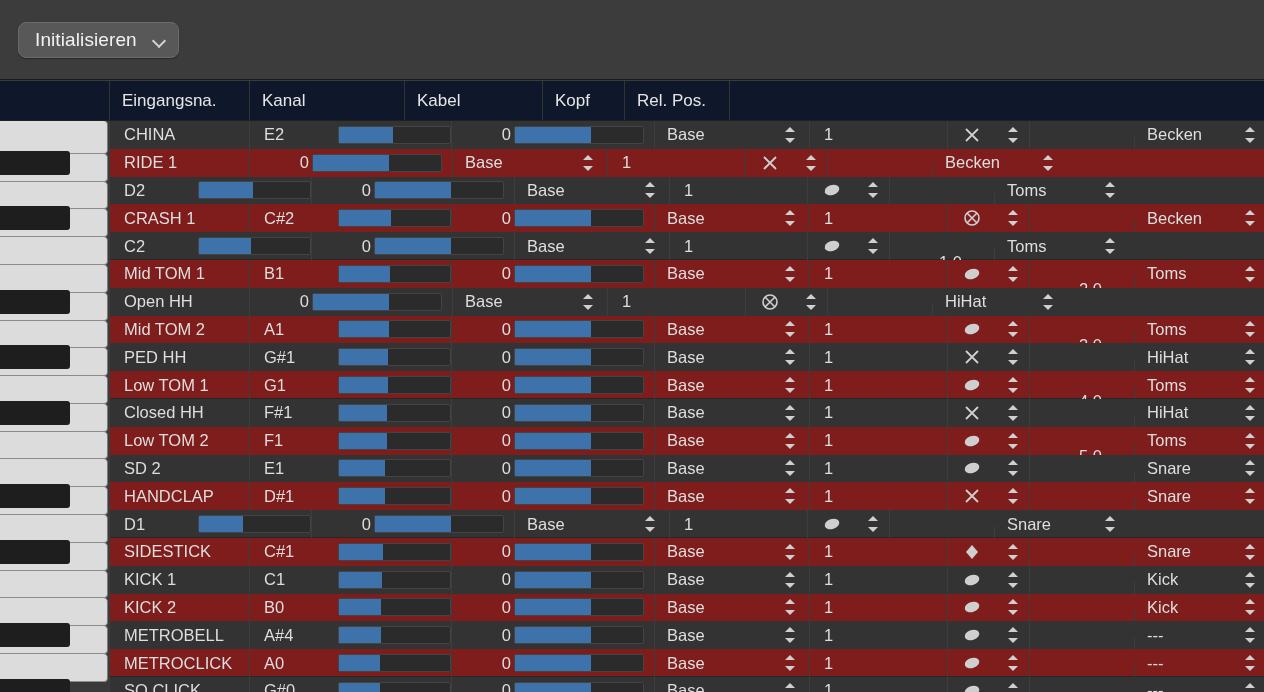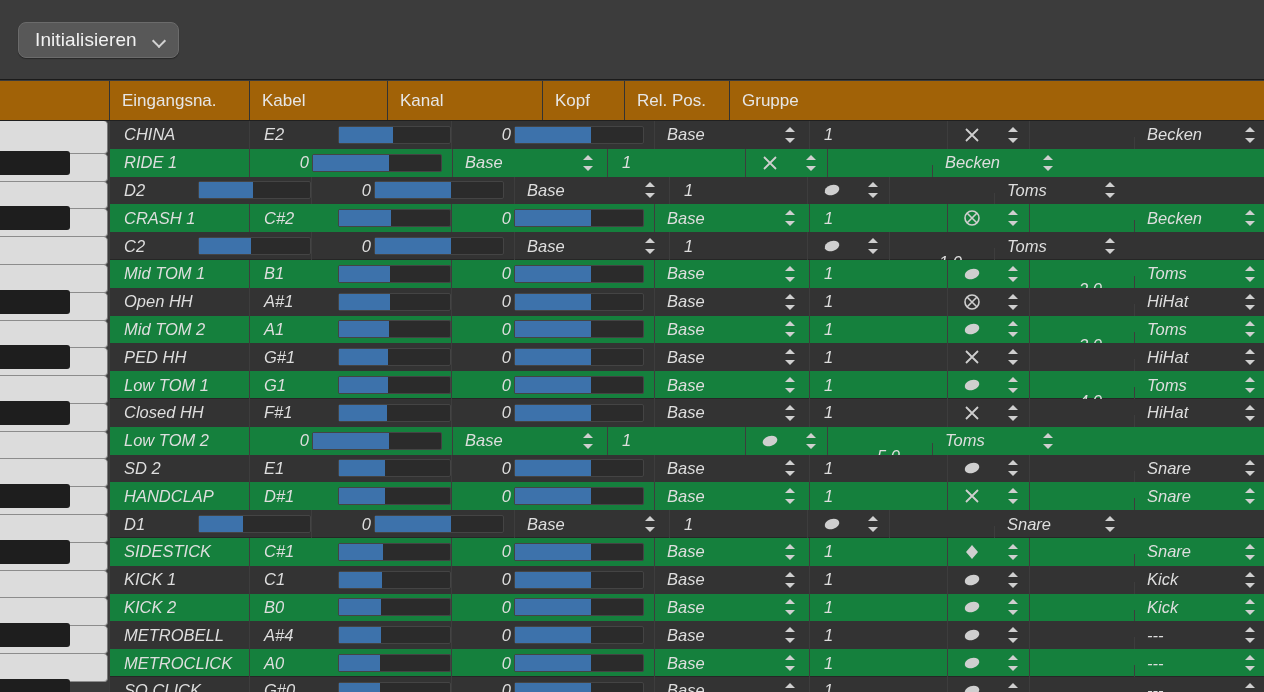"Eingangsna." .col-header { background: #a16207 -> #0f172a }
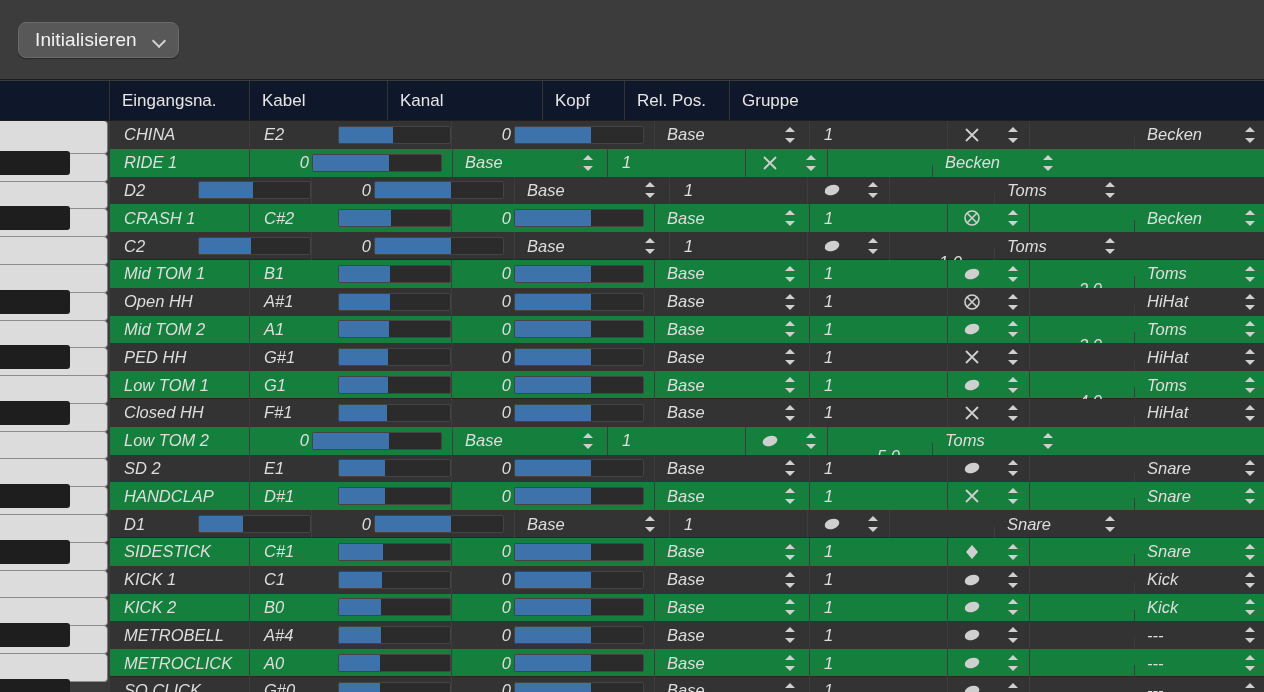"Kabel" div.hc { order: before "Kanal" -> after "Kanal" }
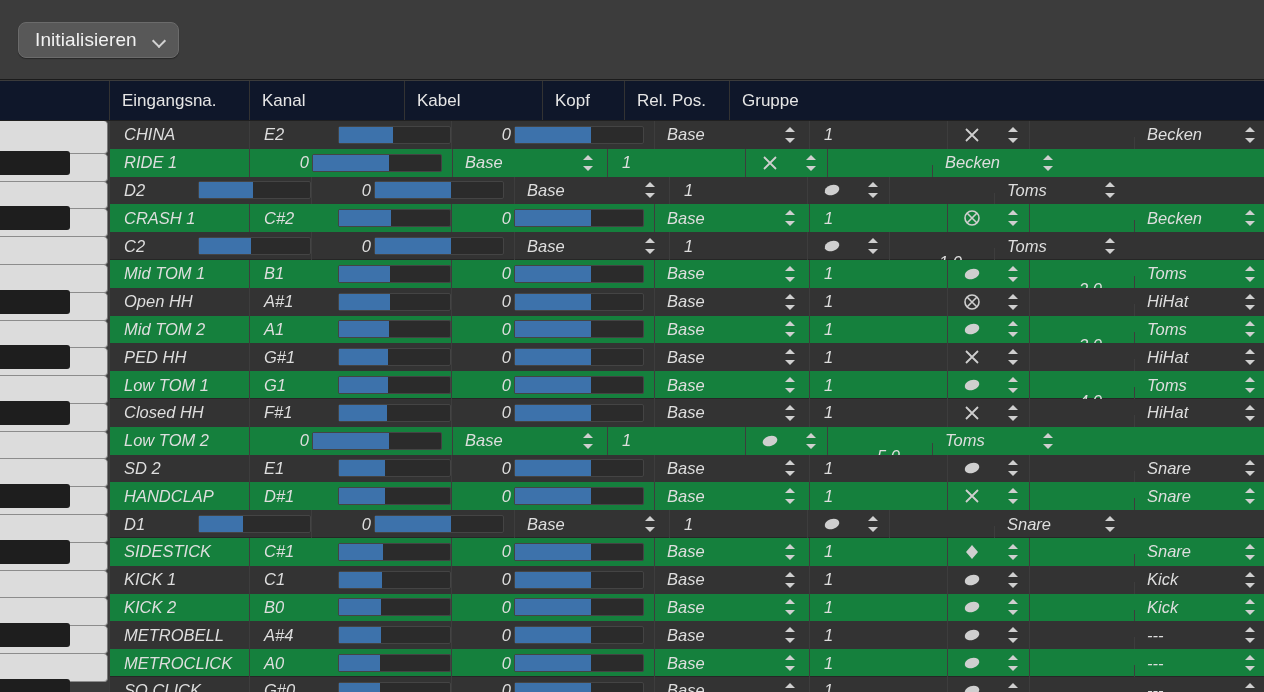"Gruppe" div.hc { html: <div>Gruppe</div> -> none }
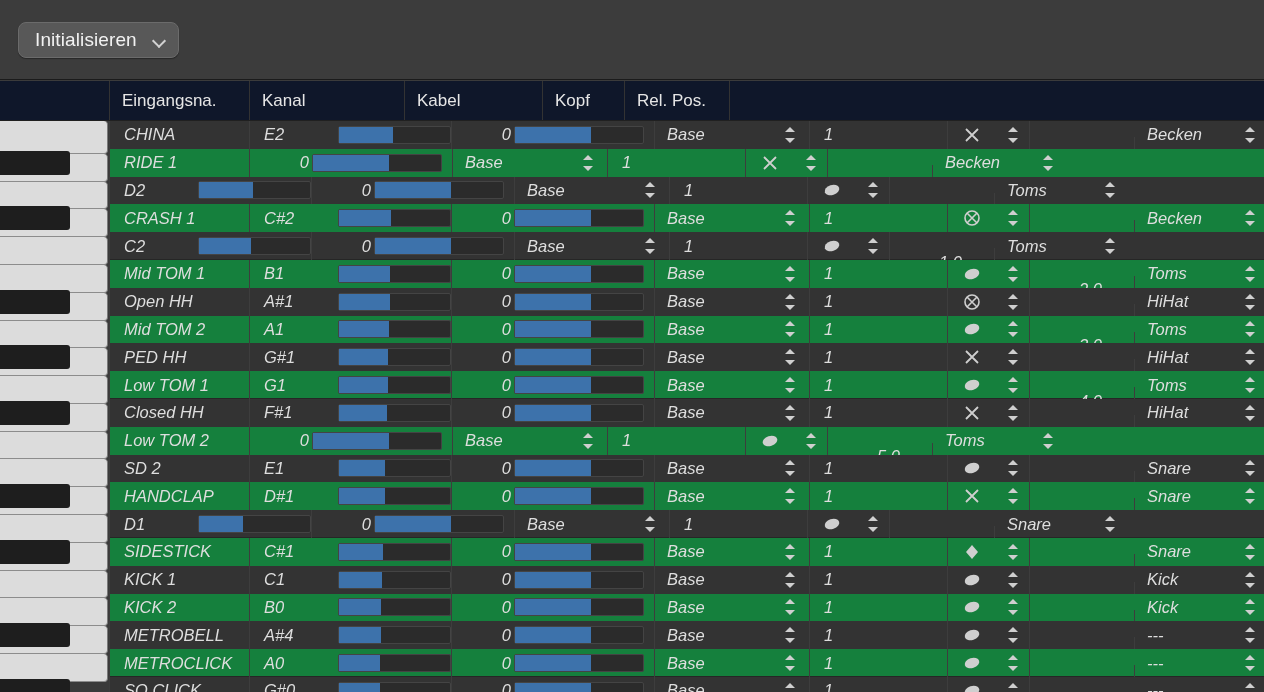"CHINA" .grid { font-style: italic -> none }
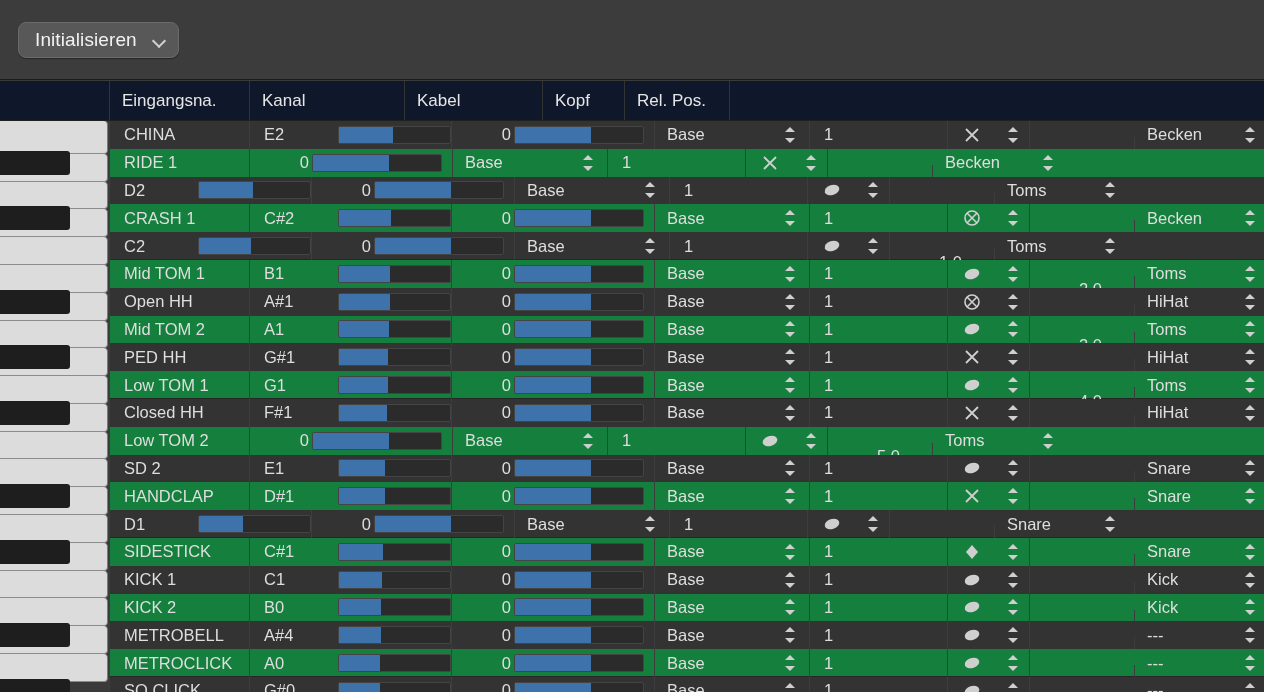"RIDE 1" .row.alt2 { background: #15803d -> #7f1d1d }
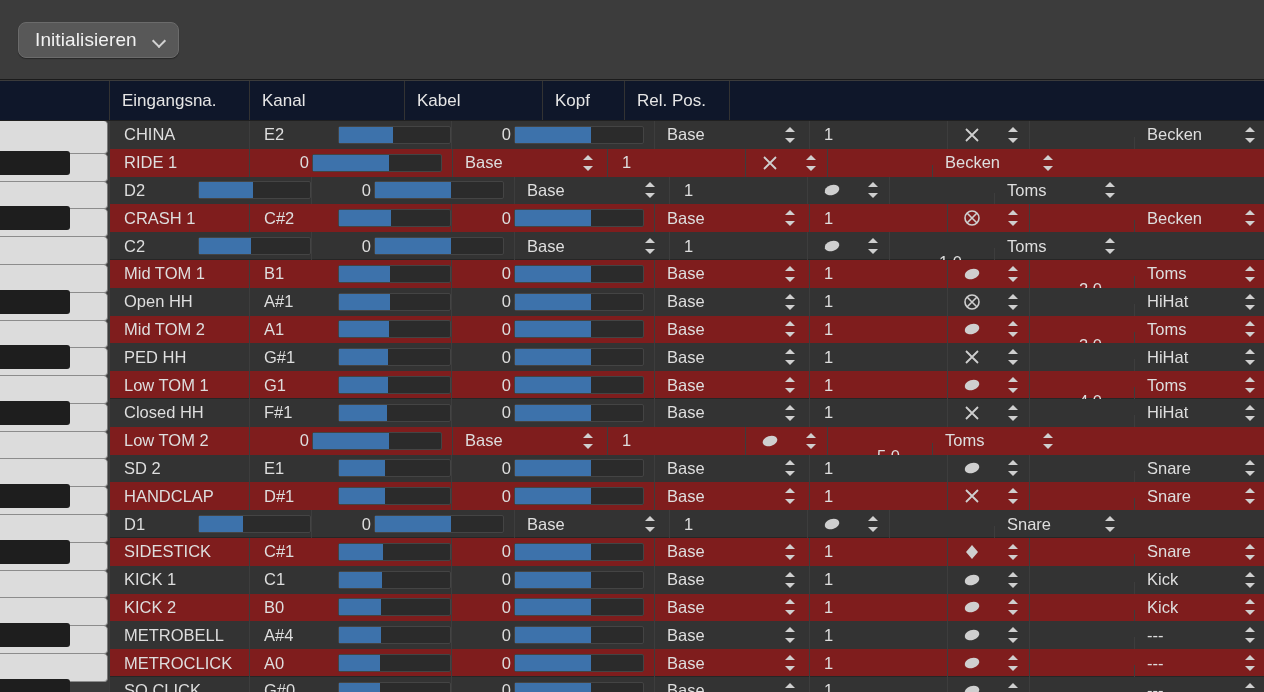"A#1" div.cell { html: <div> <span>A#1</span> <div> <div></div> </div> </div> -> none }
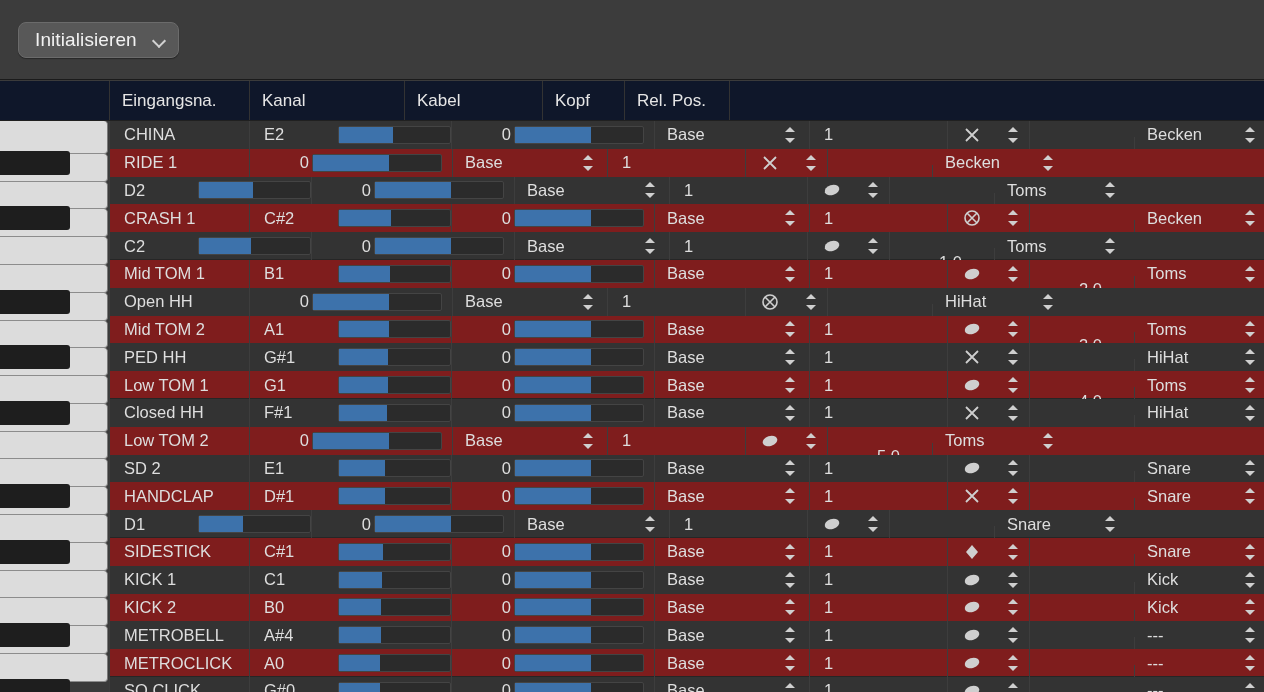"F1" div.cell { html: none -> <div> <span>F1</span> <div> <div></div> </div> </div> }
